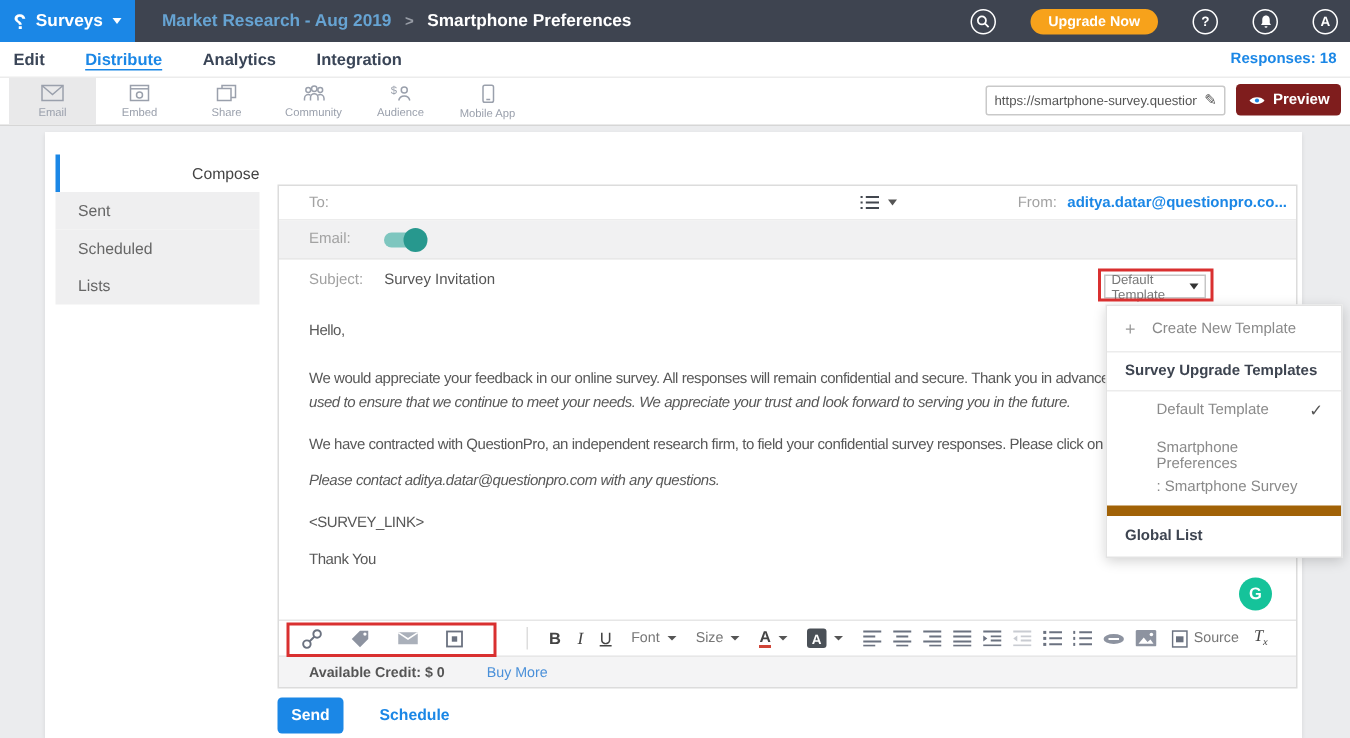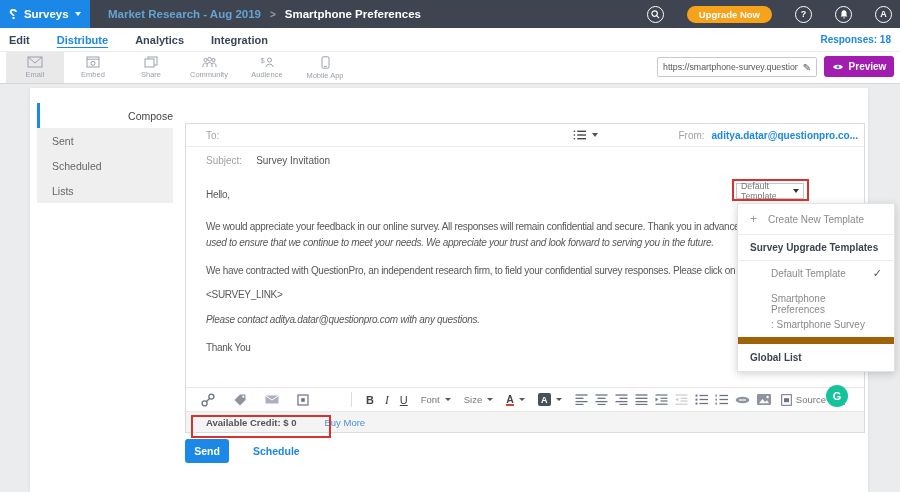"Preview" .preview-btn { background: #a21caf -> #7f1d1d }
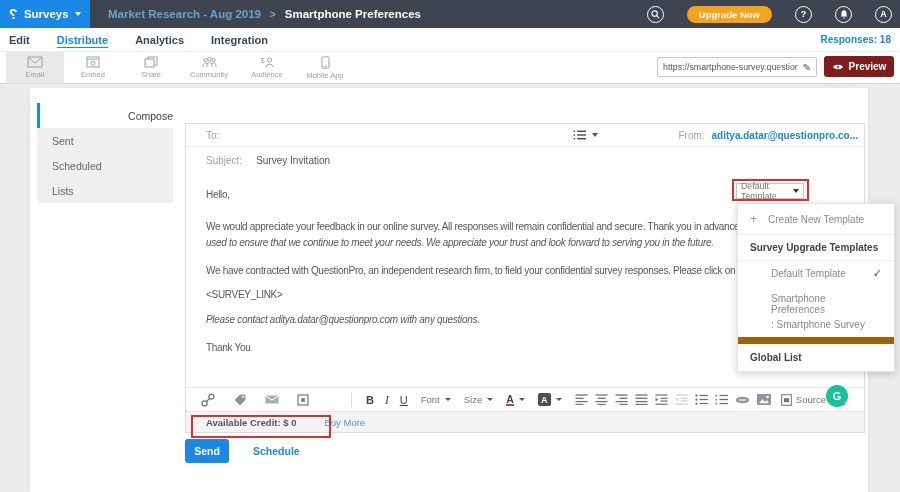"Email:" div.row-email { html: none -> <div> <span>Email:</span> <span> <span></span> </span> </div> }
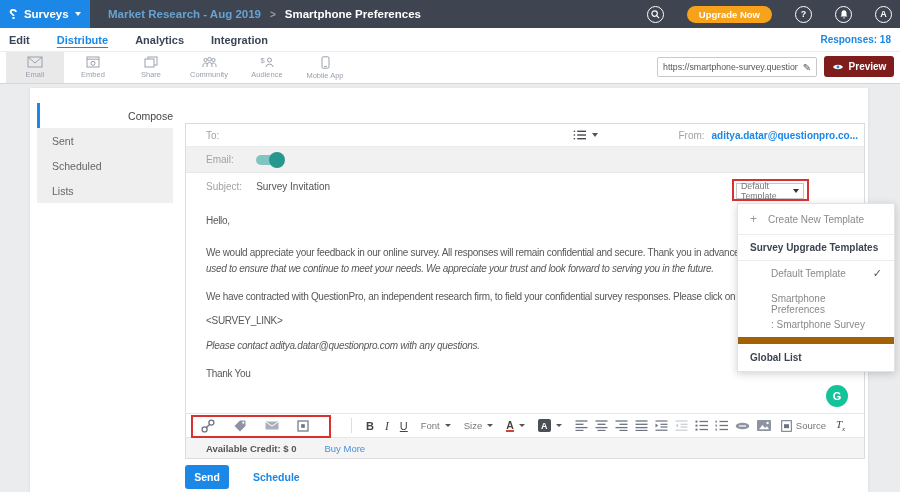"<SURVEY_LINK>" div.bl { order: before "Please contact" -> after "Please contact" }
